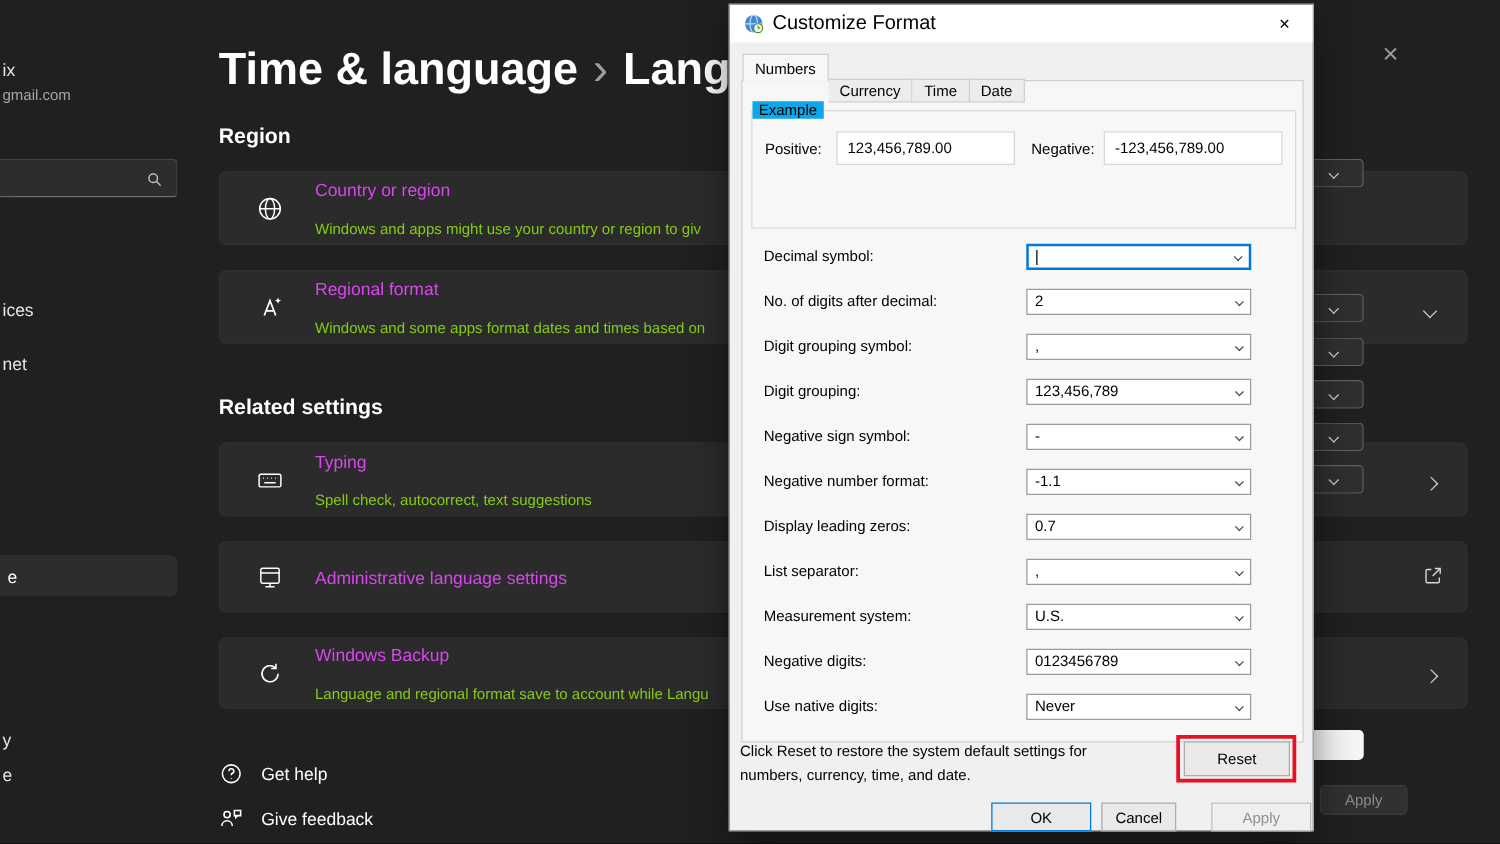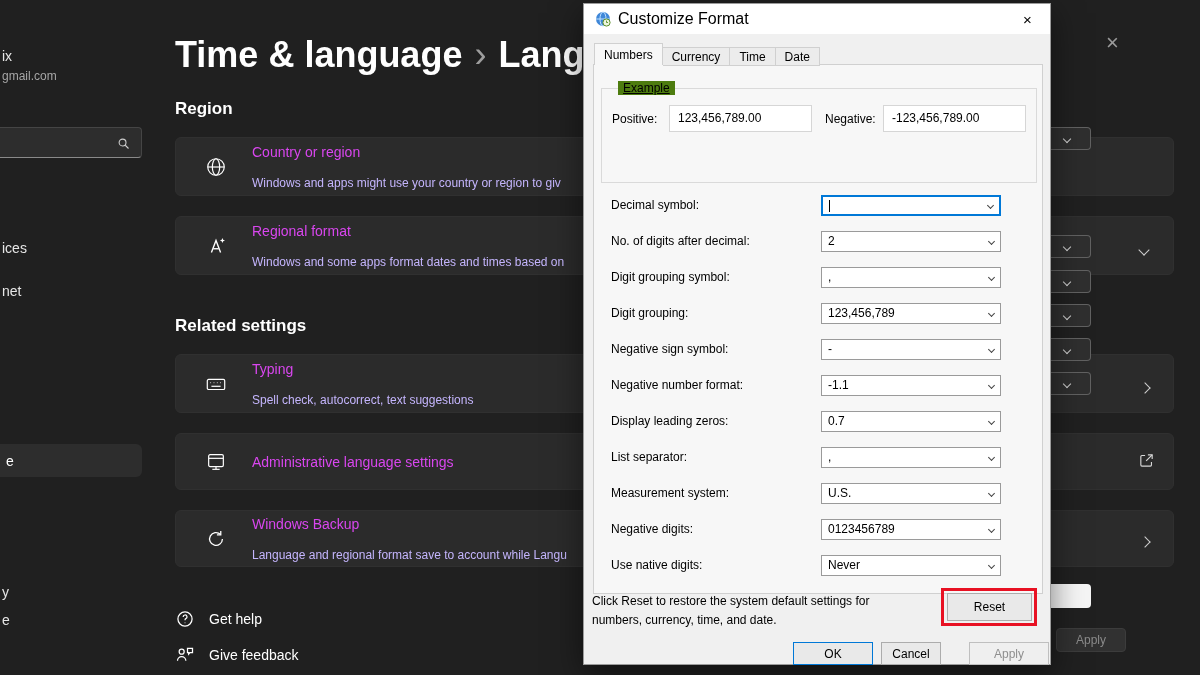"Currency" .tab { margin-top: 4px -> 20px }
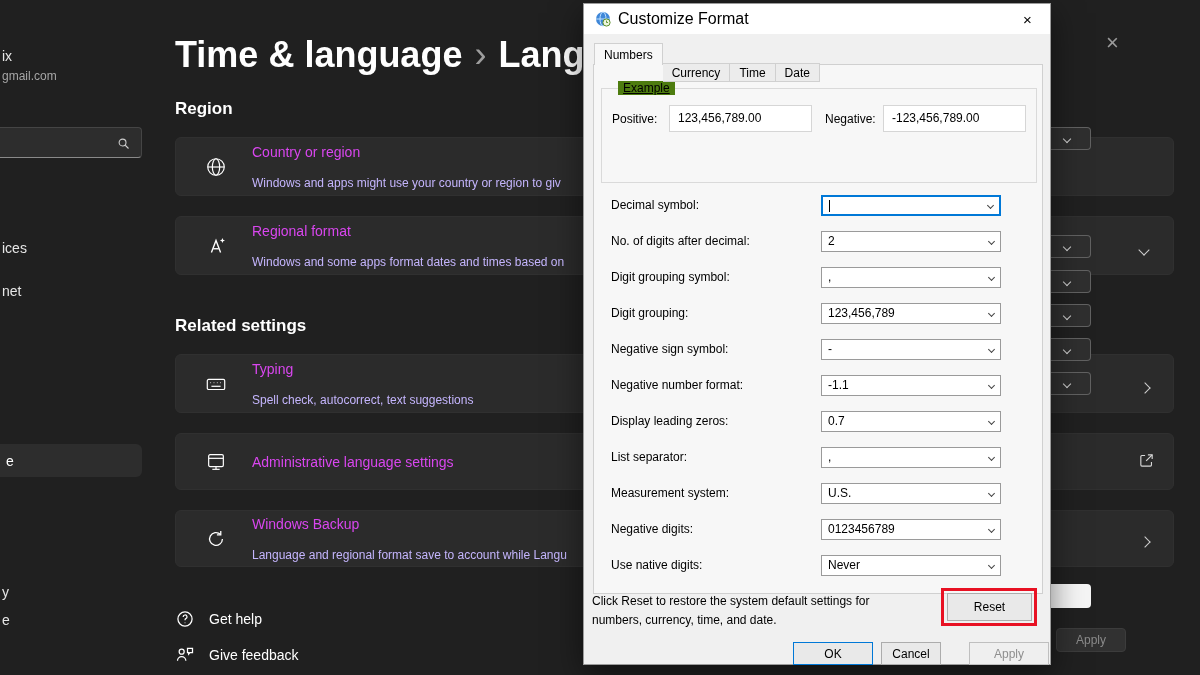"Example" .group-label { background: #4d7c0f -> #0ea5e9; left: 16px -> 0; text-decoration: underline -> none }
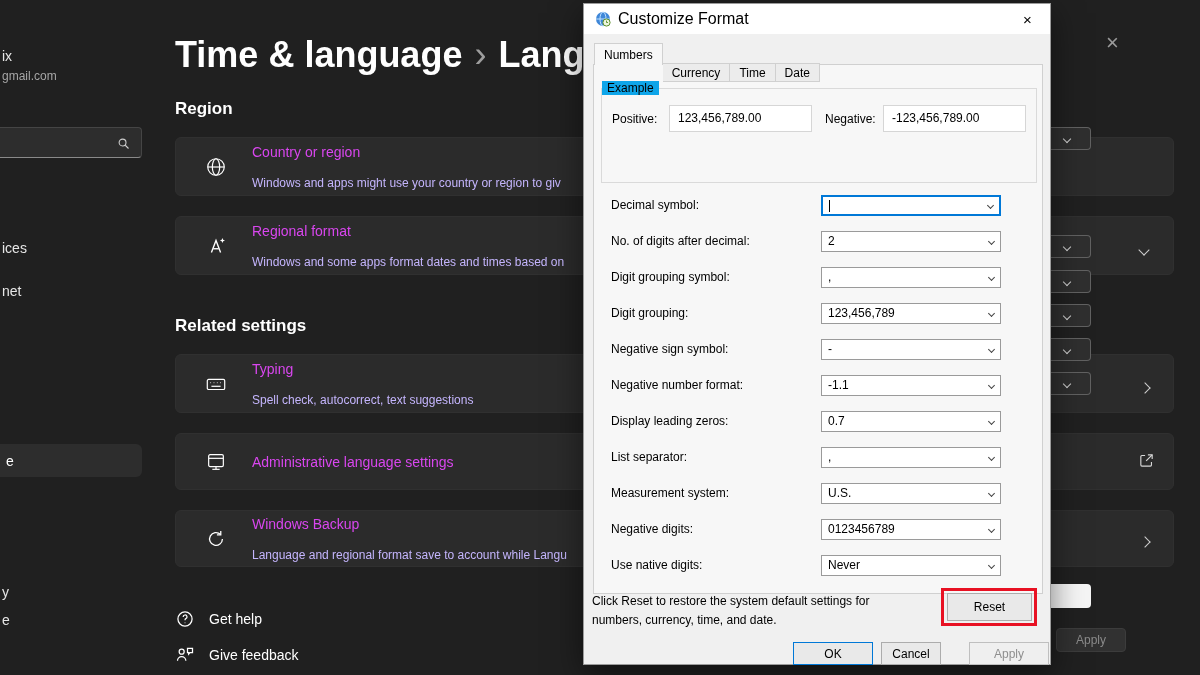"Windows and apps might use" .card-sub { color: #c4b5fd -> #84cc16 }
